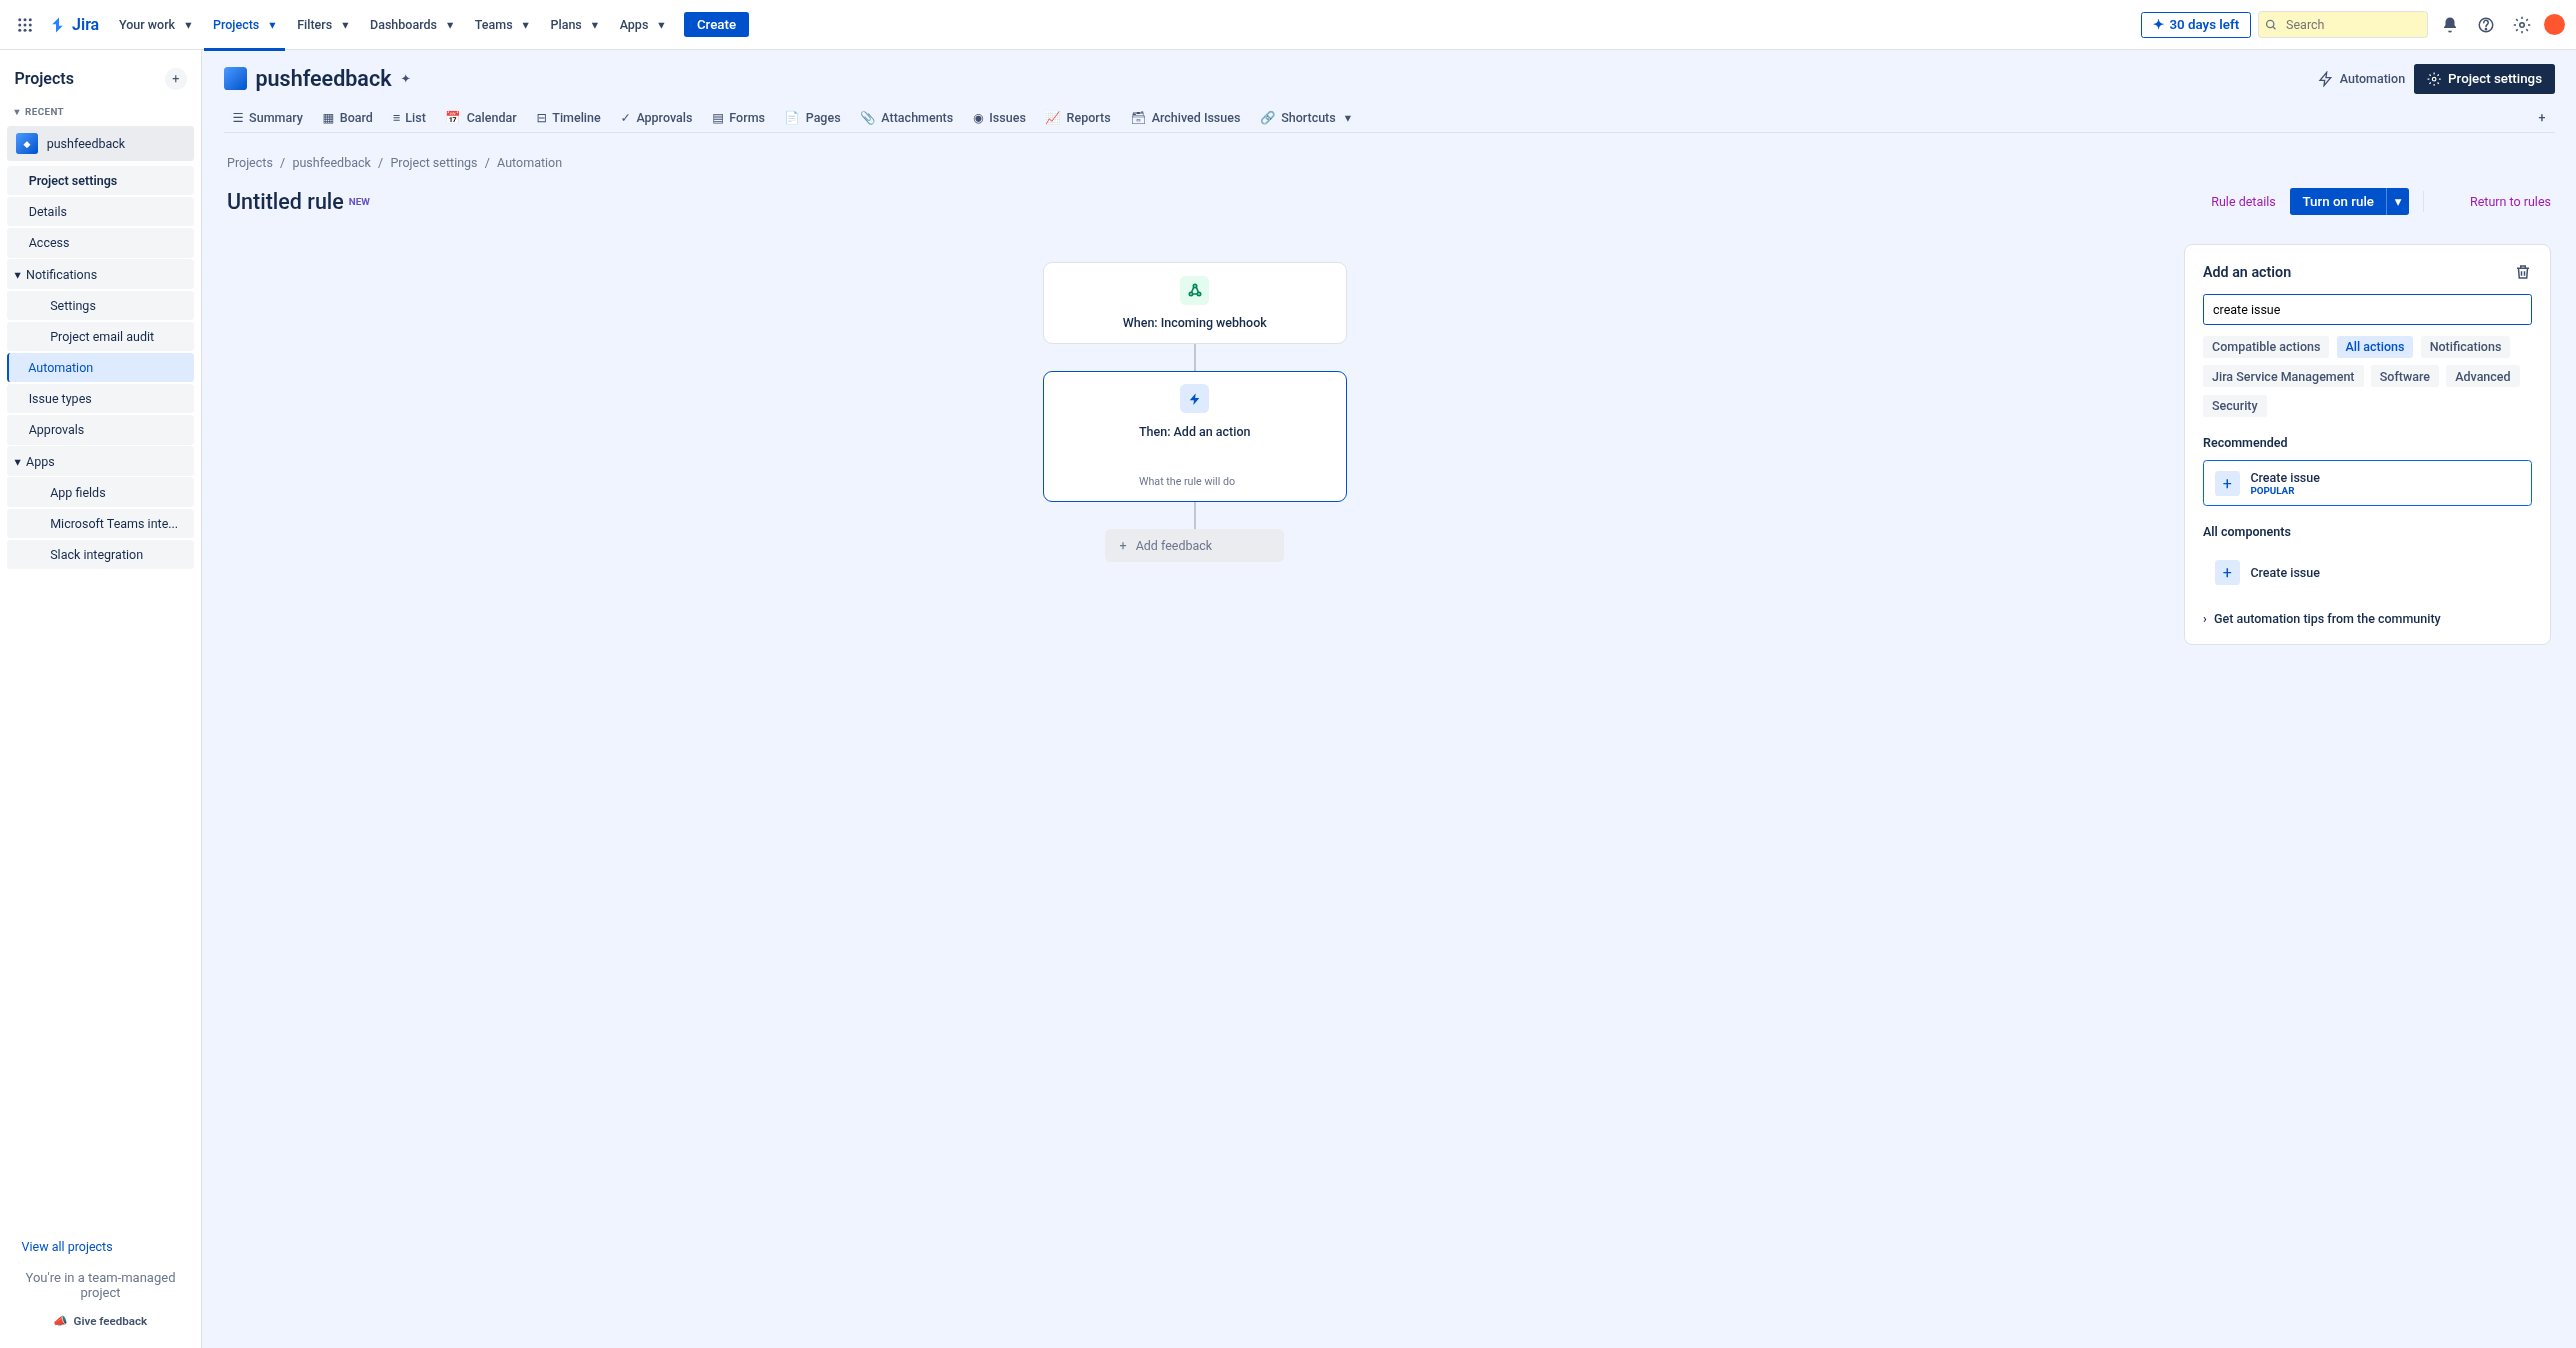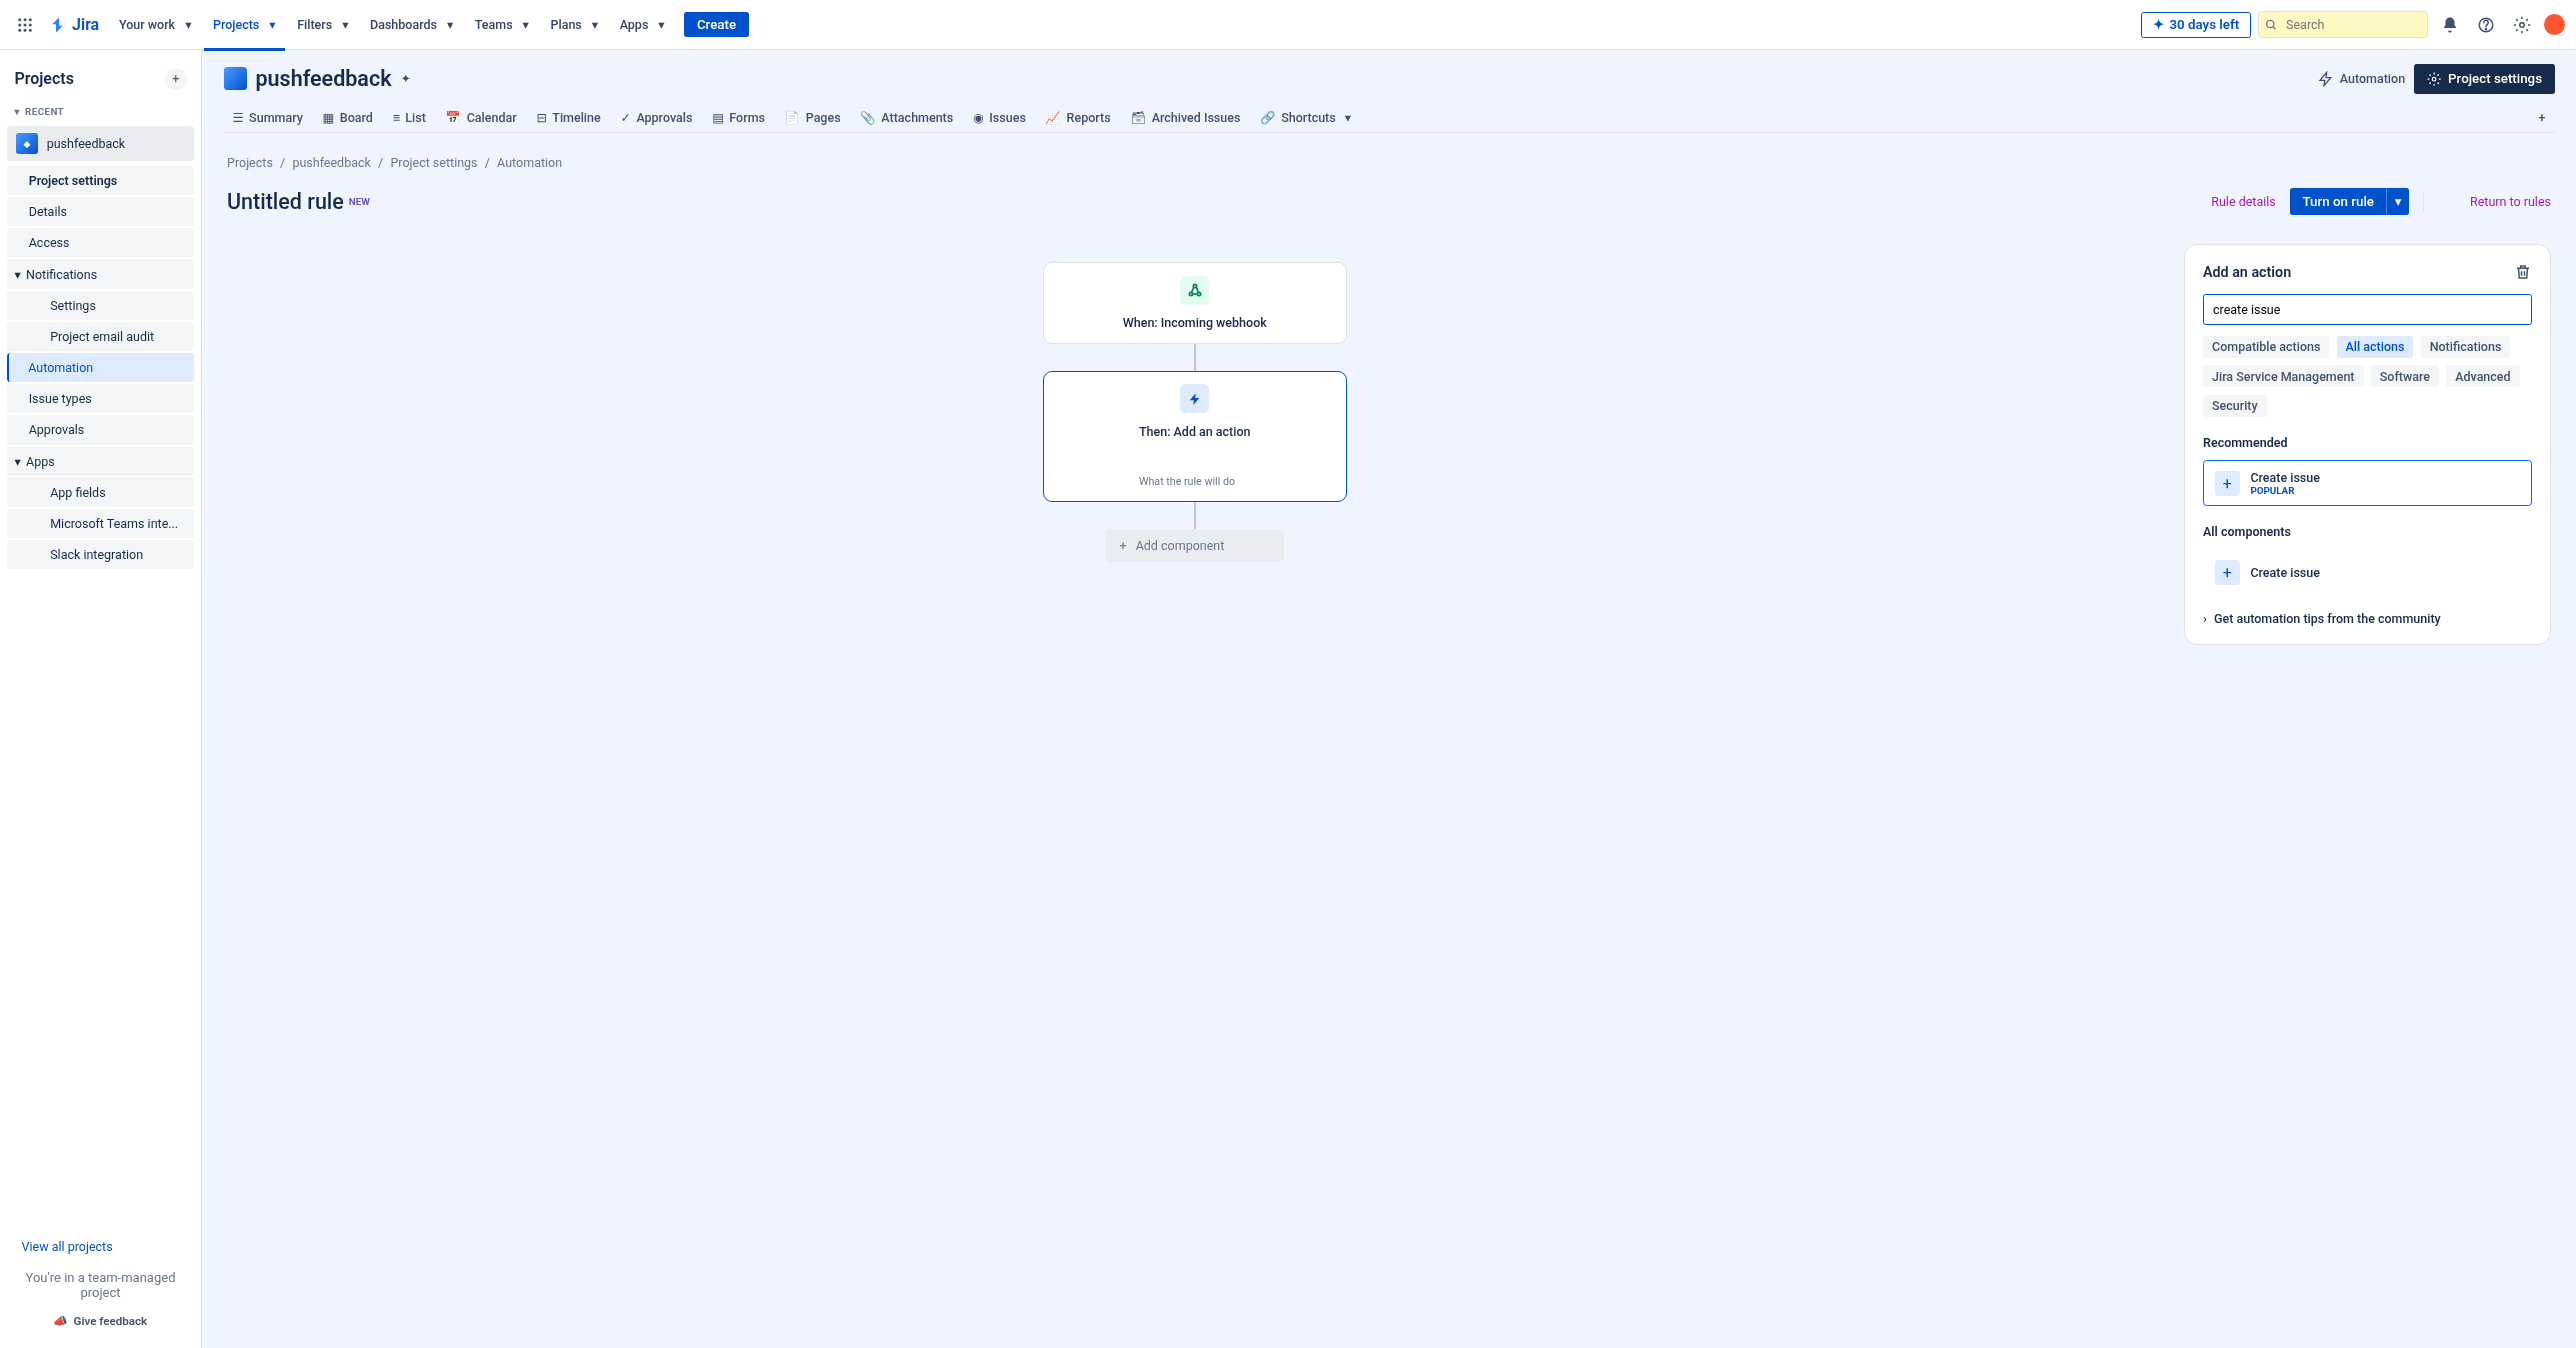"Add an action" .panel { border-radius: 13px -> 8px }
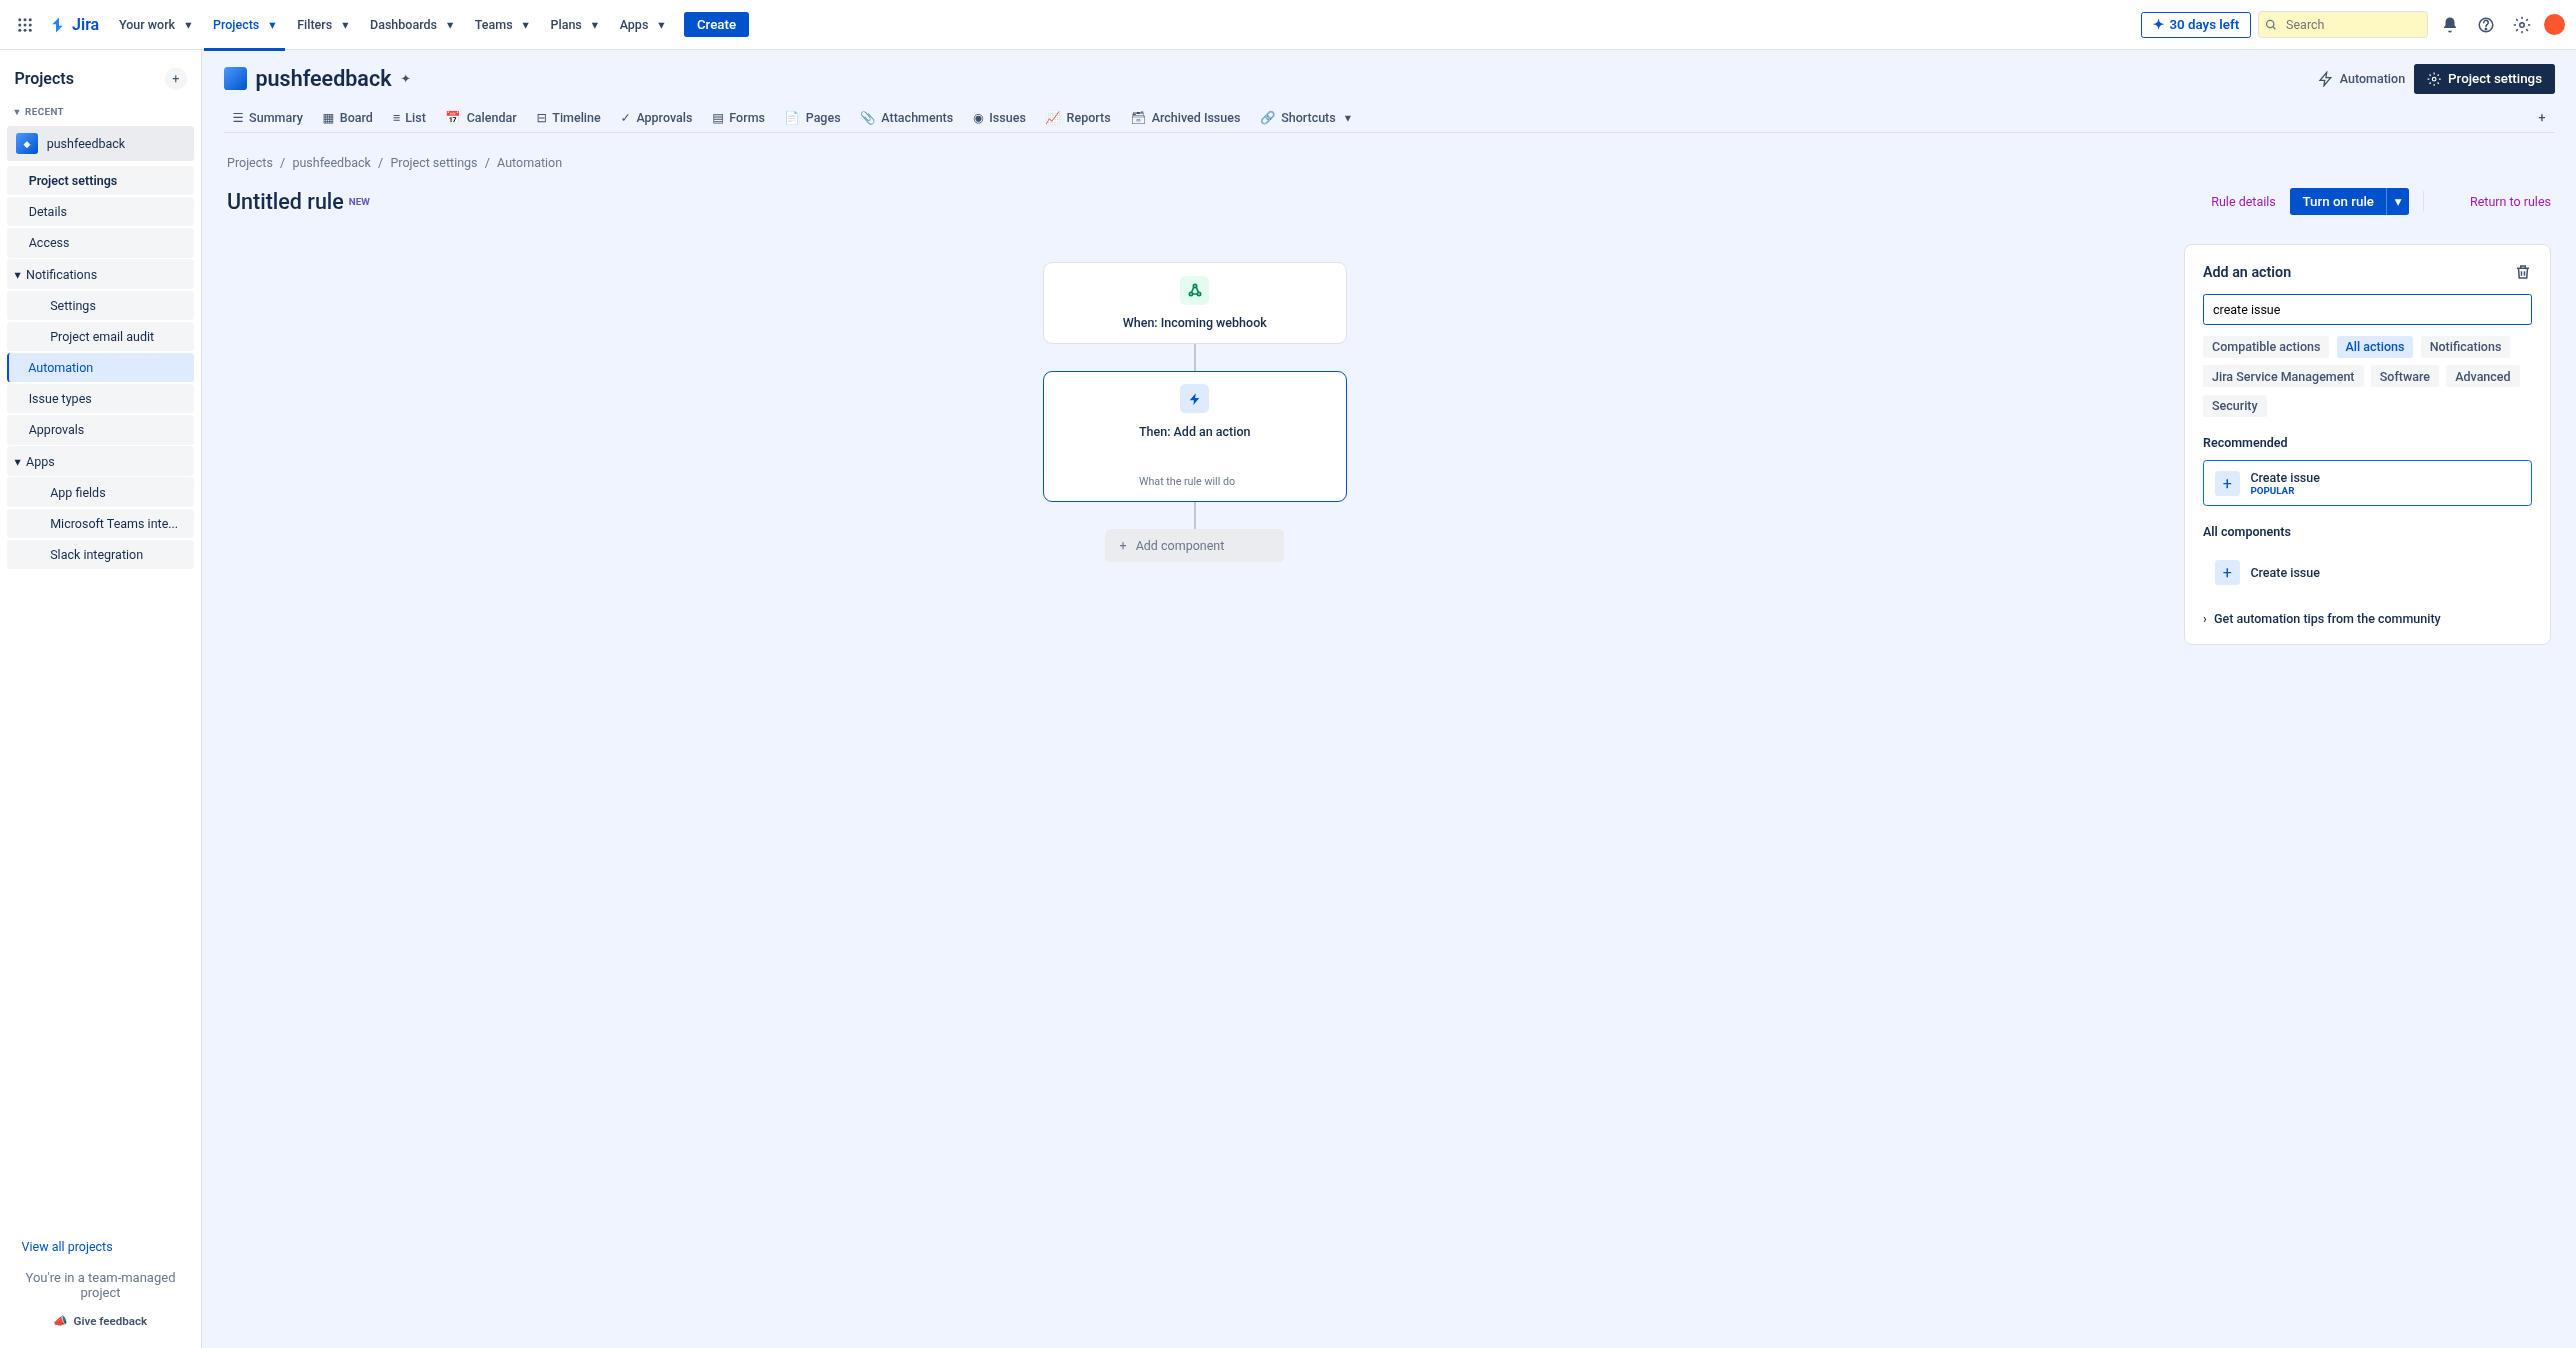"Add component" span { text: component -> feedback }
